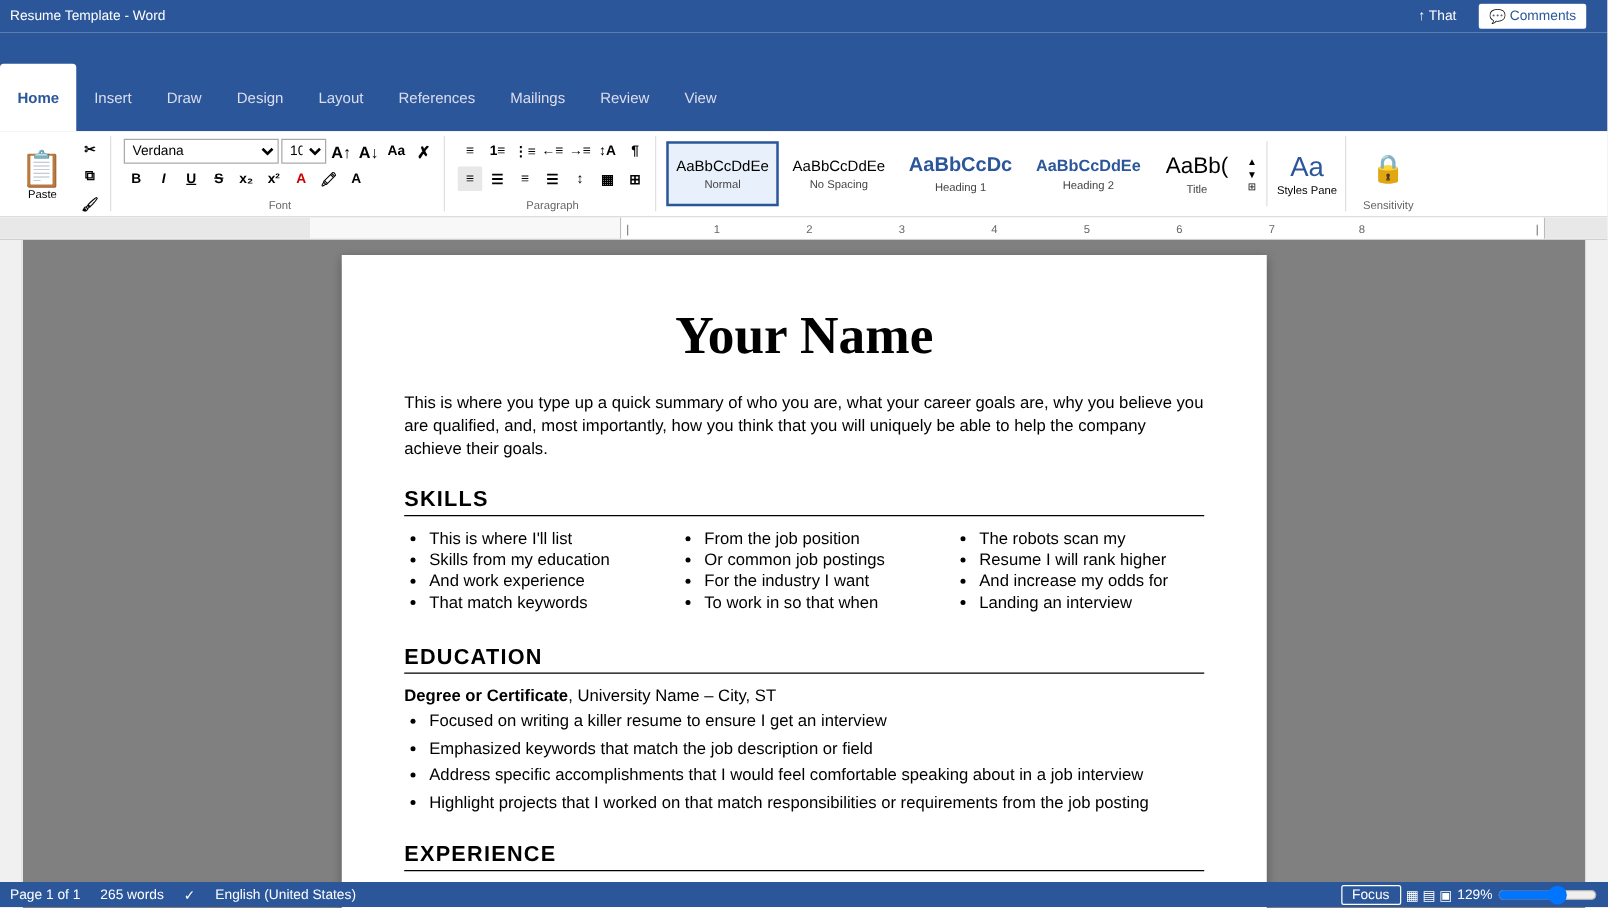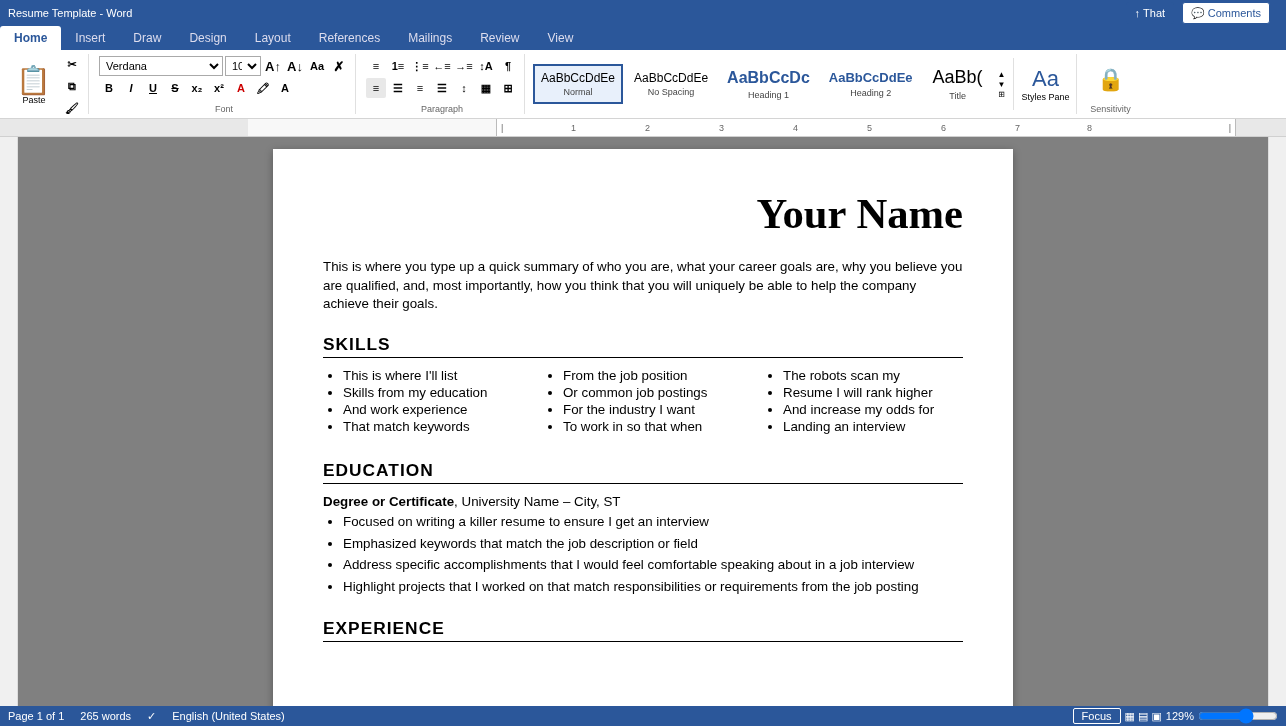"Home" .tab { margin-top: none -> 25px; padding: 5px 14px -> 20px 14px }
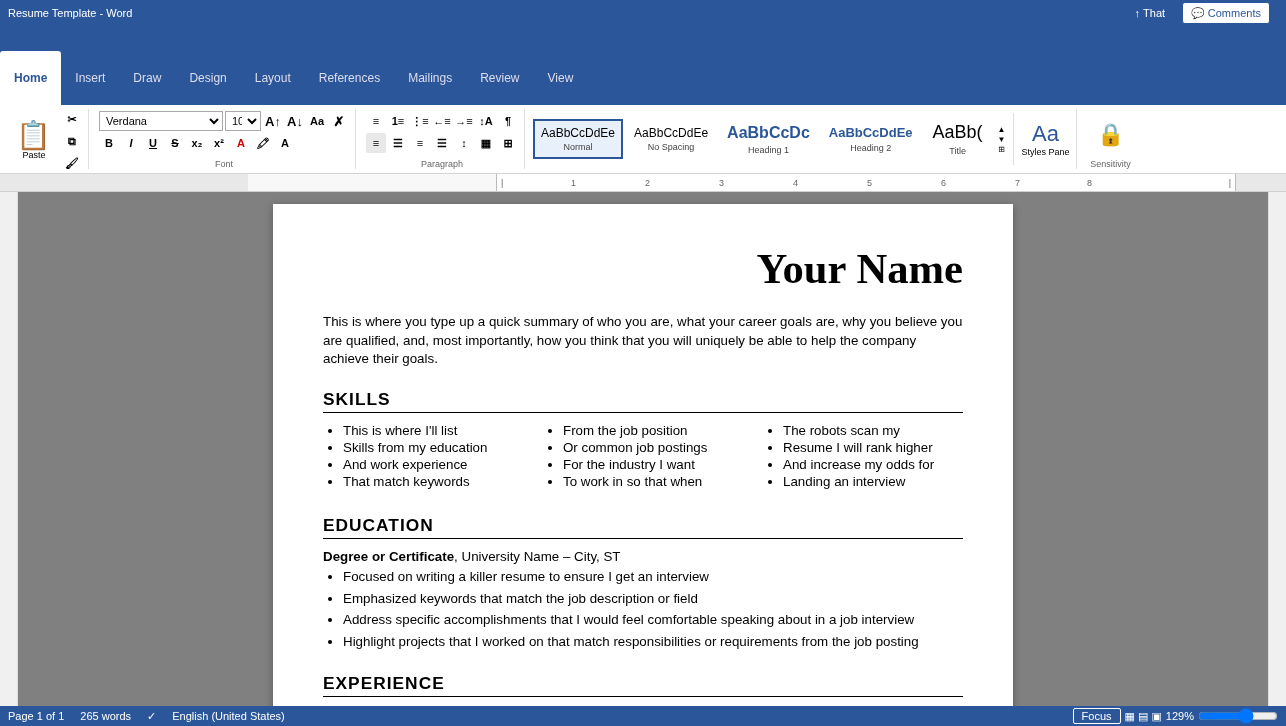"AaBbCcDdEe" .style-item { height: 40px -> 52px }
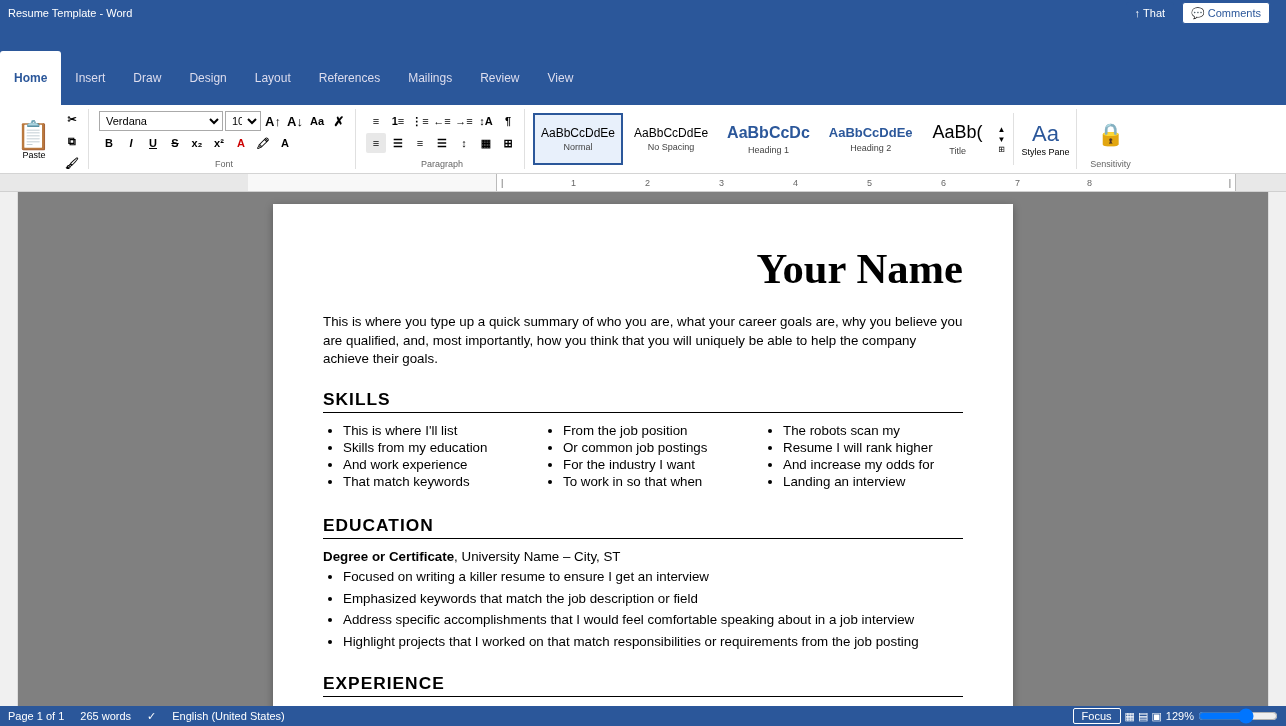"Your Name" .doc-header { justify-content: flex-end -> center }
